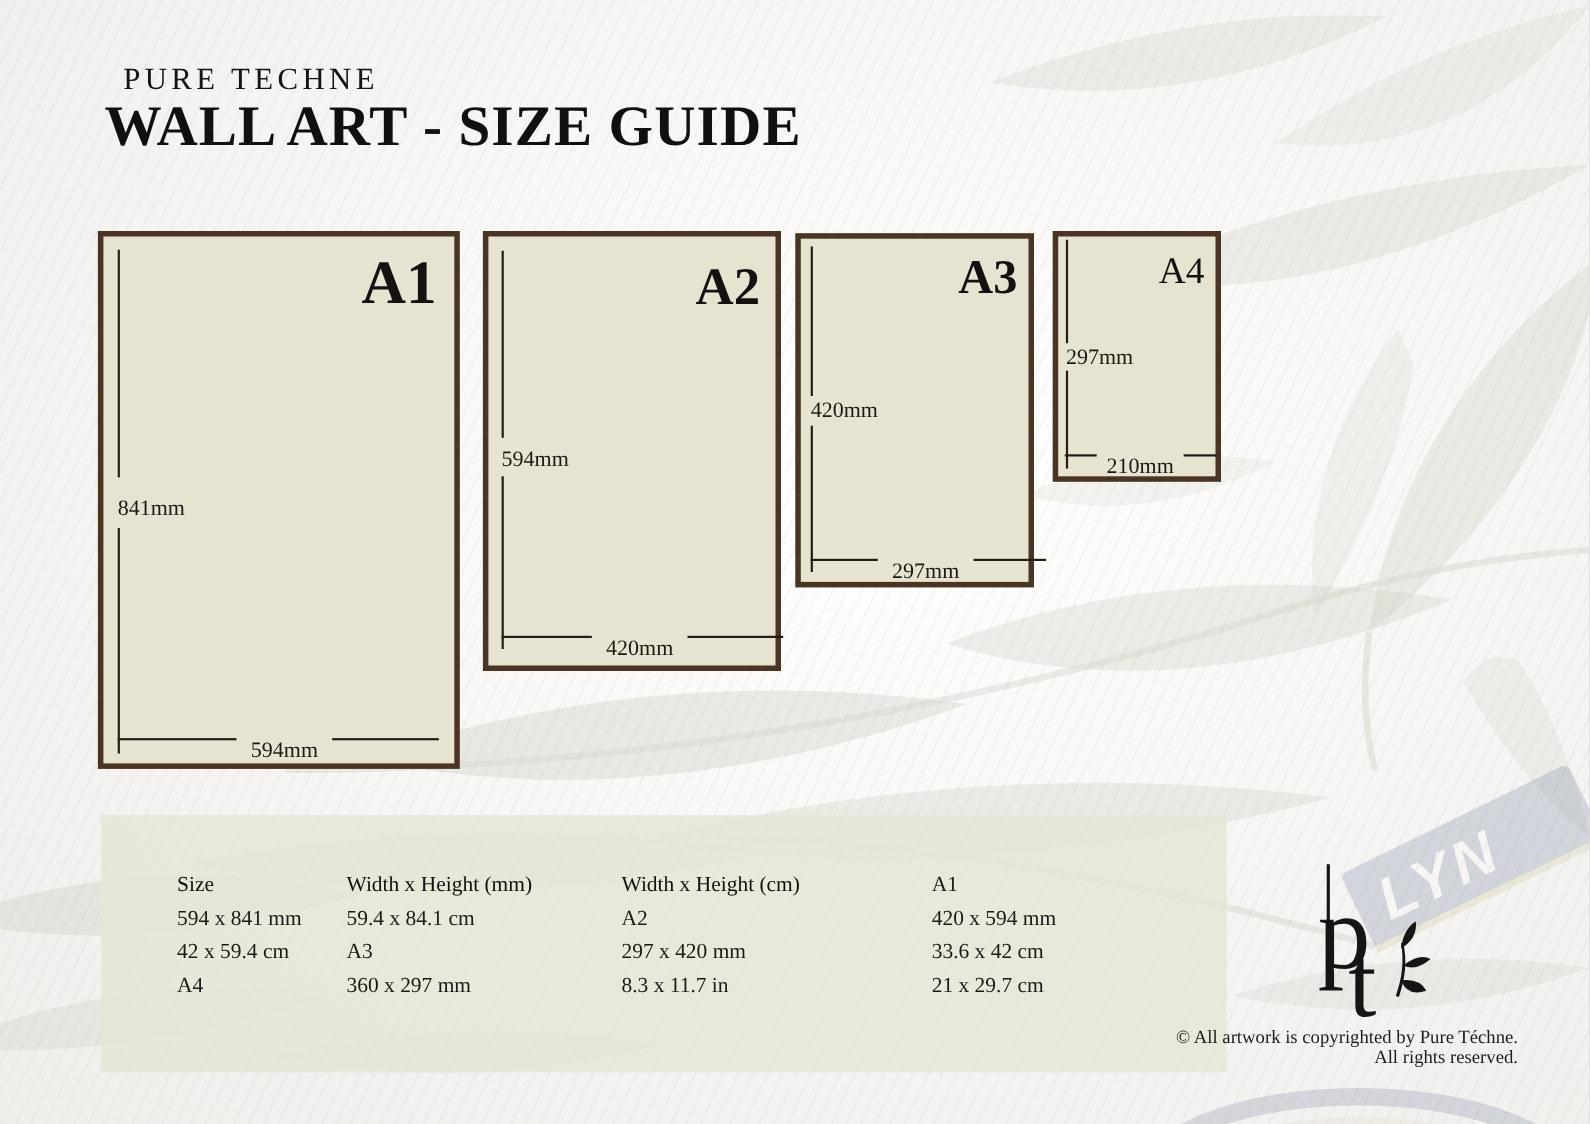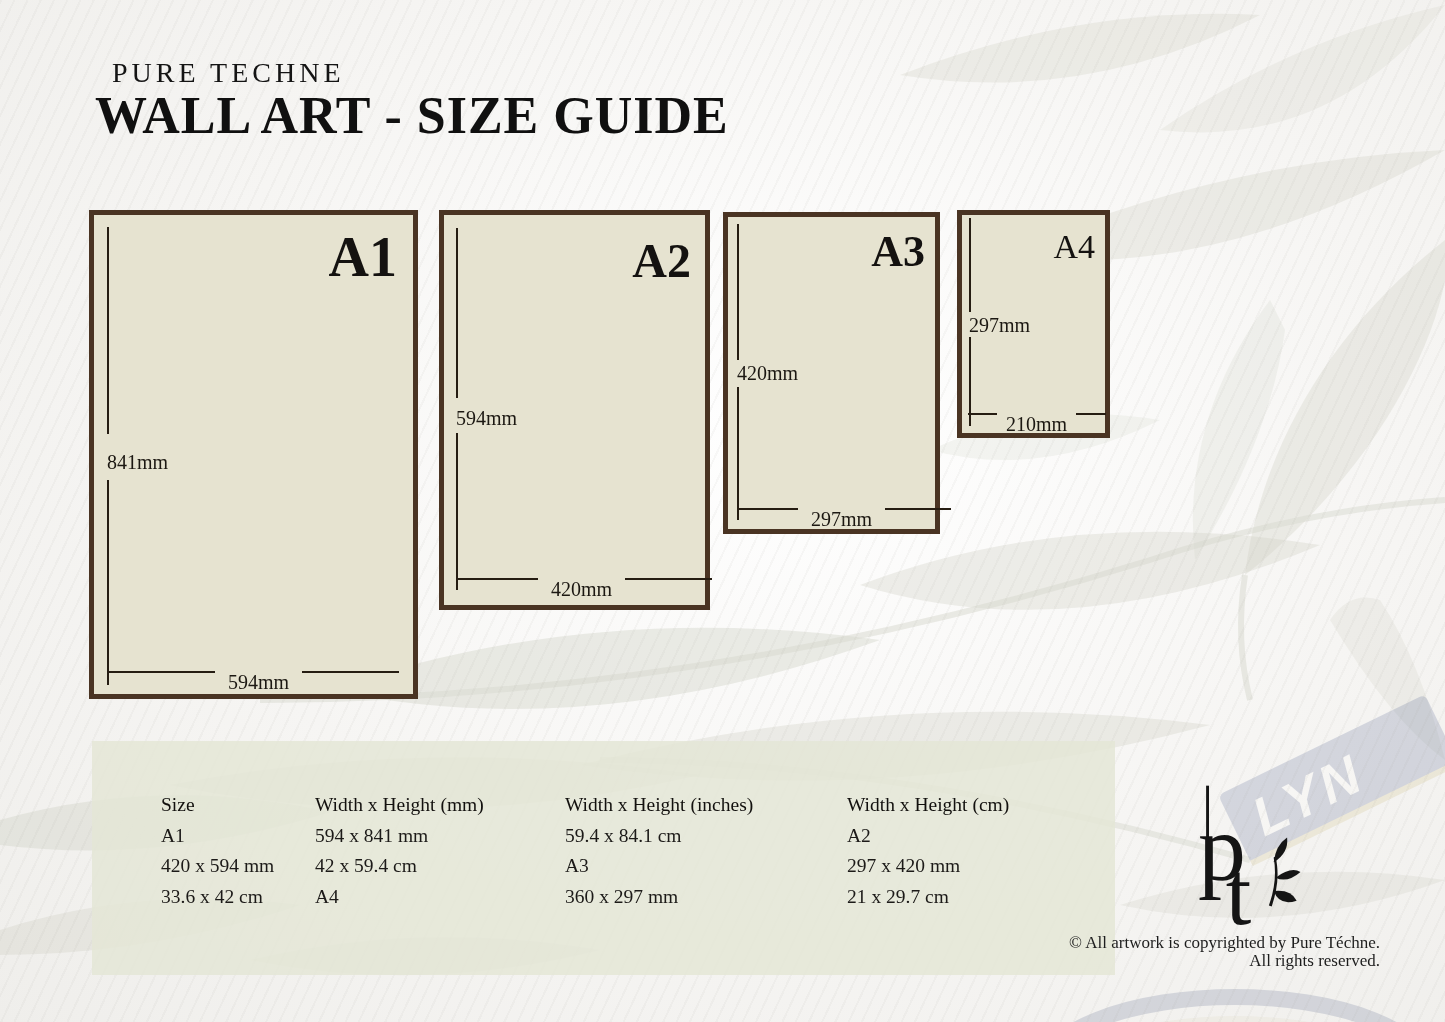"Width x Height (inches)" div.th { html: <div>Width x Height (inches)</div> -> none }
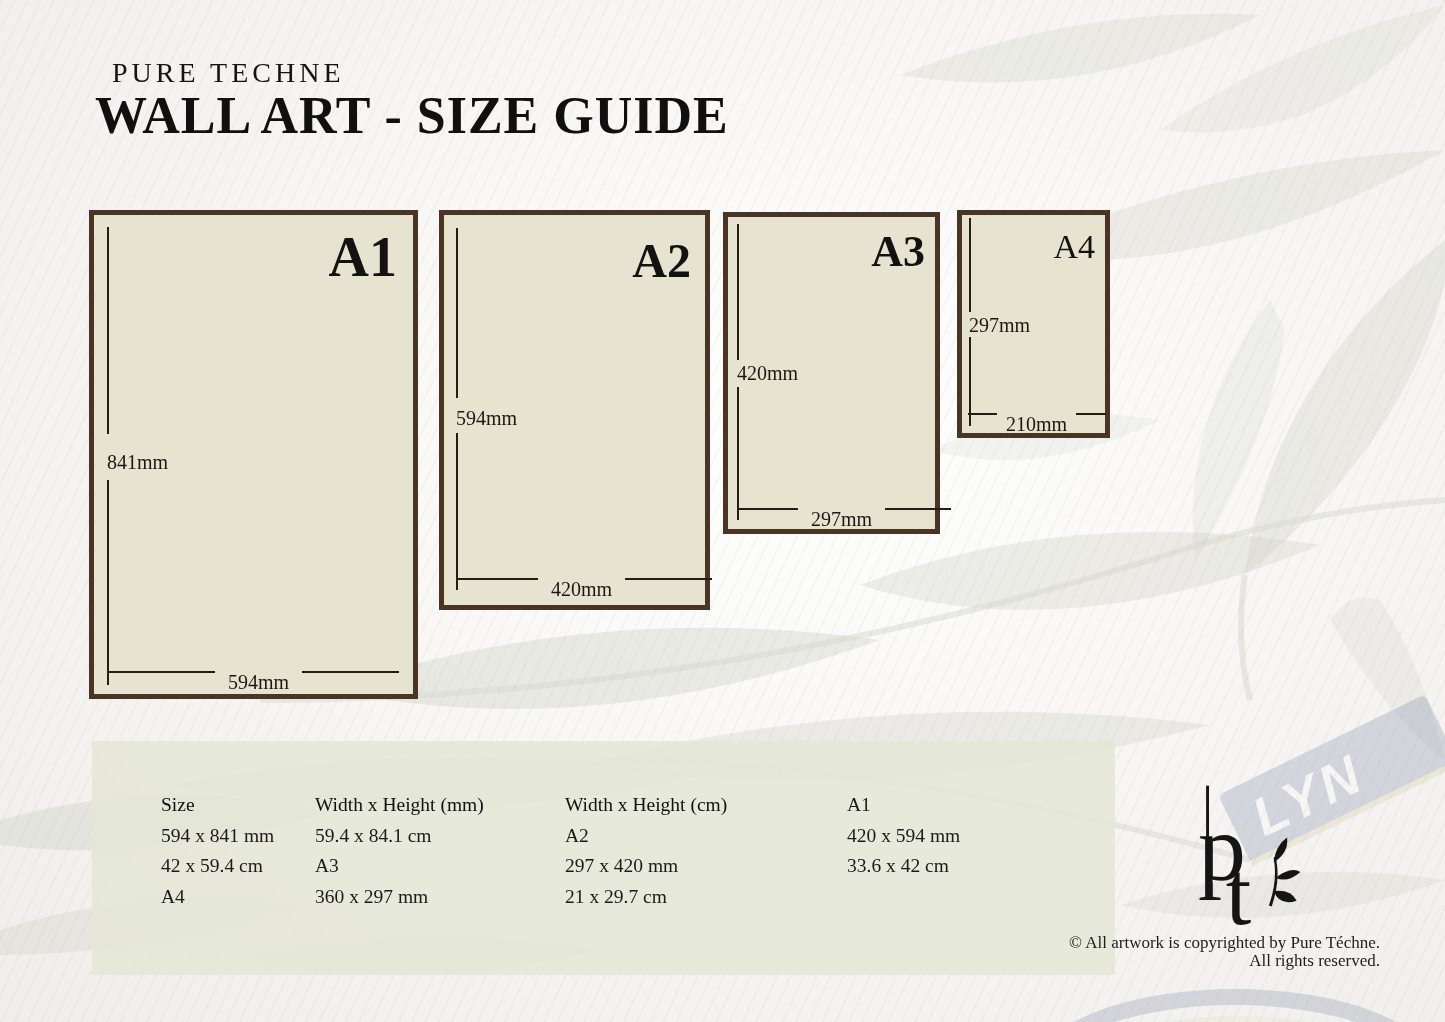"8.3 x 11.7 in" div.td { html: none -> <div>8.3 x 11.7 in</div> }
